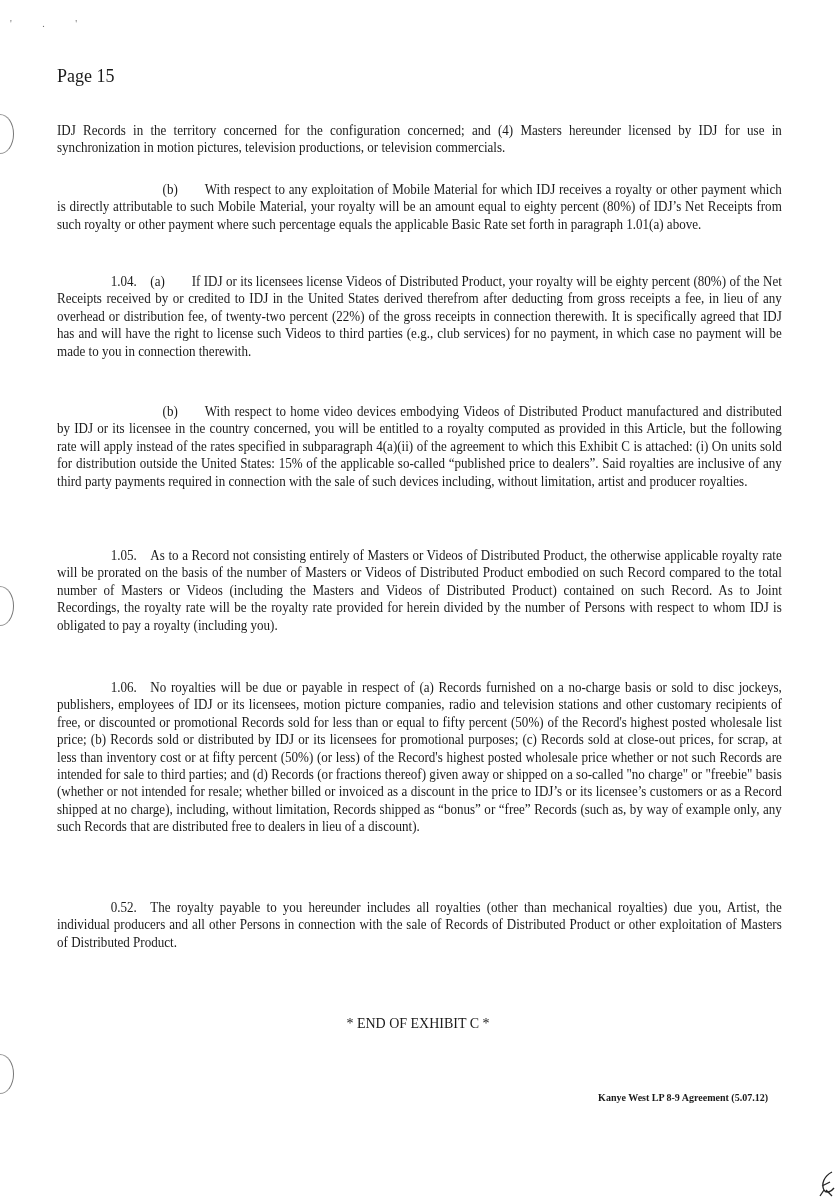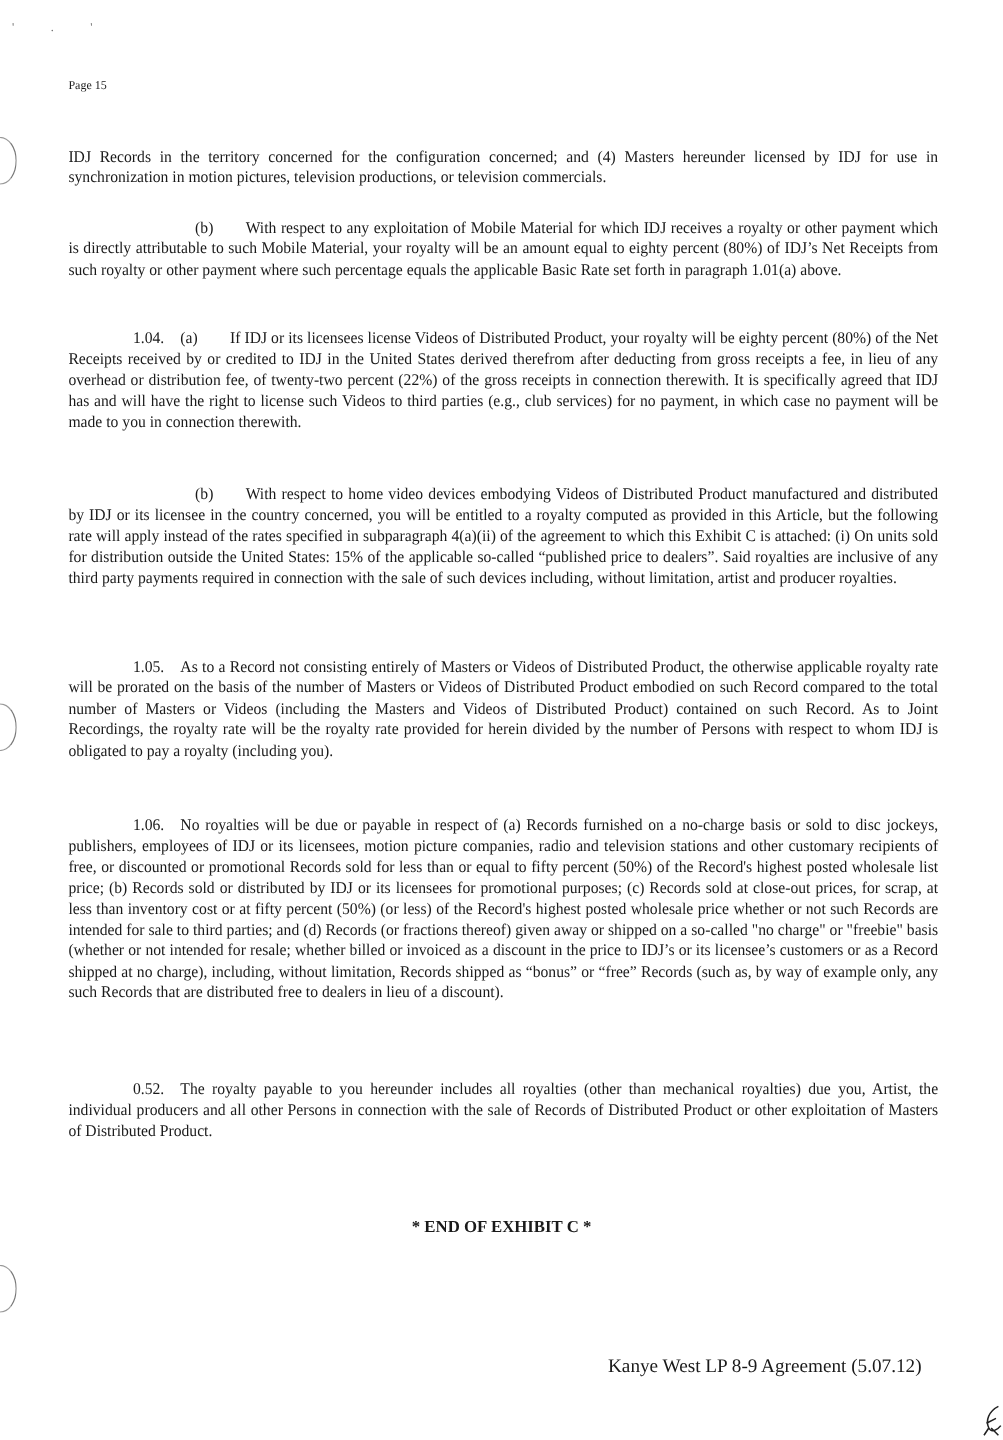"Page 15" .page-number { font-size: 10px -> 18px }
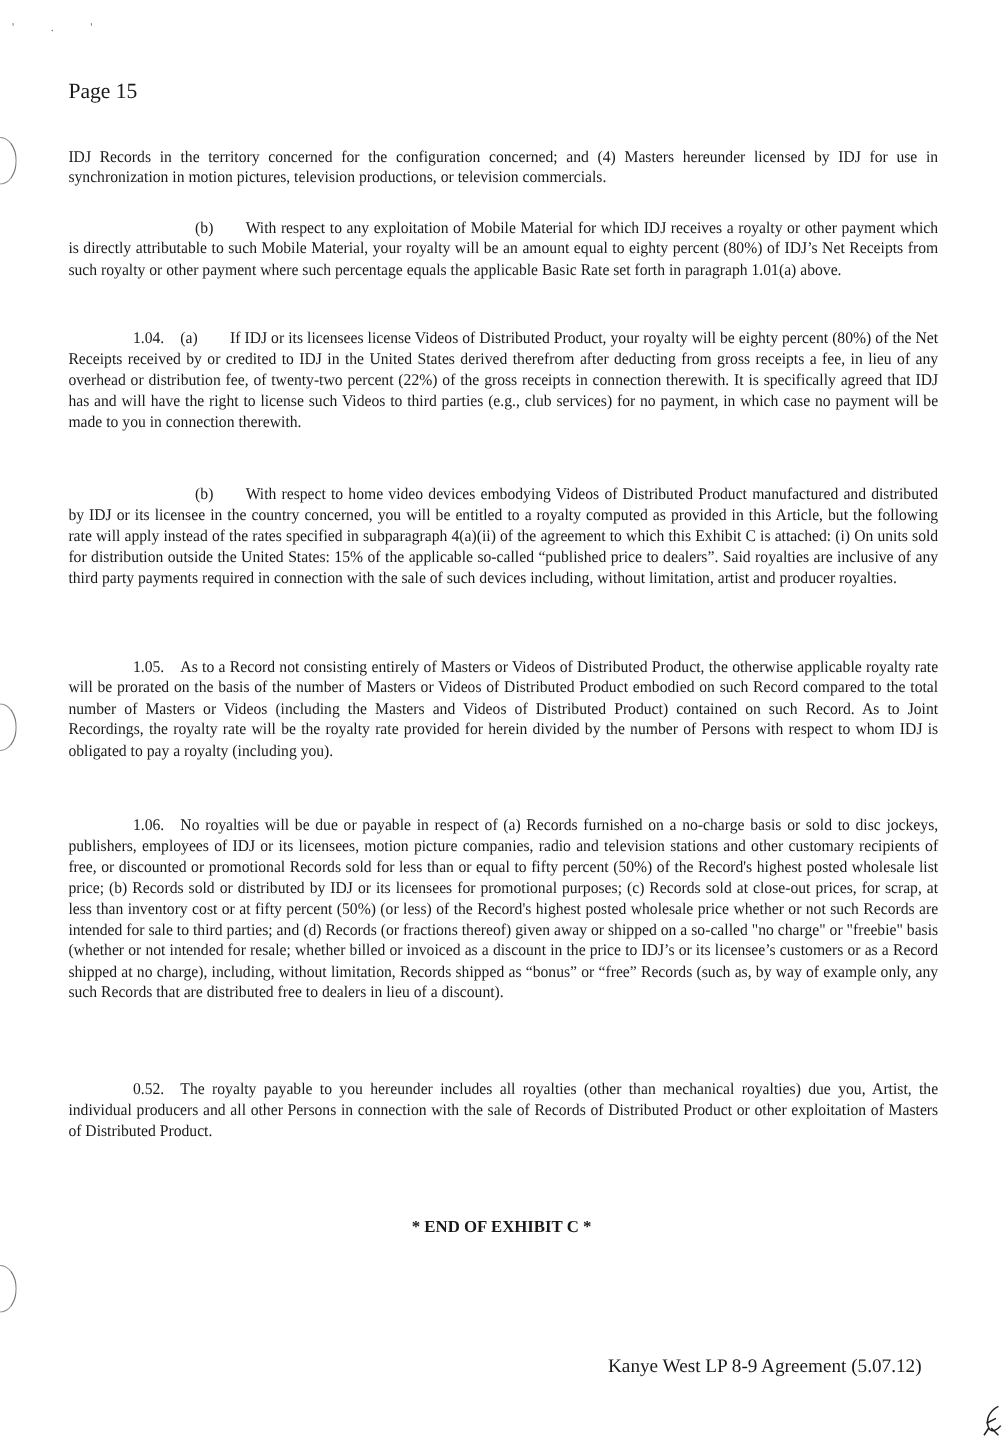"* END OF EXHIBIT C" .end-marker { font-weight: bold -> normal }
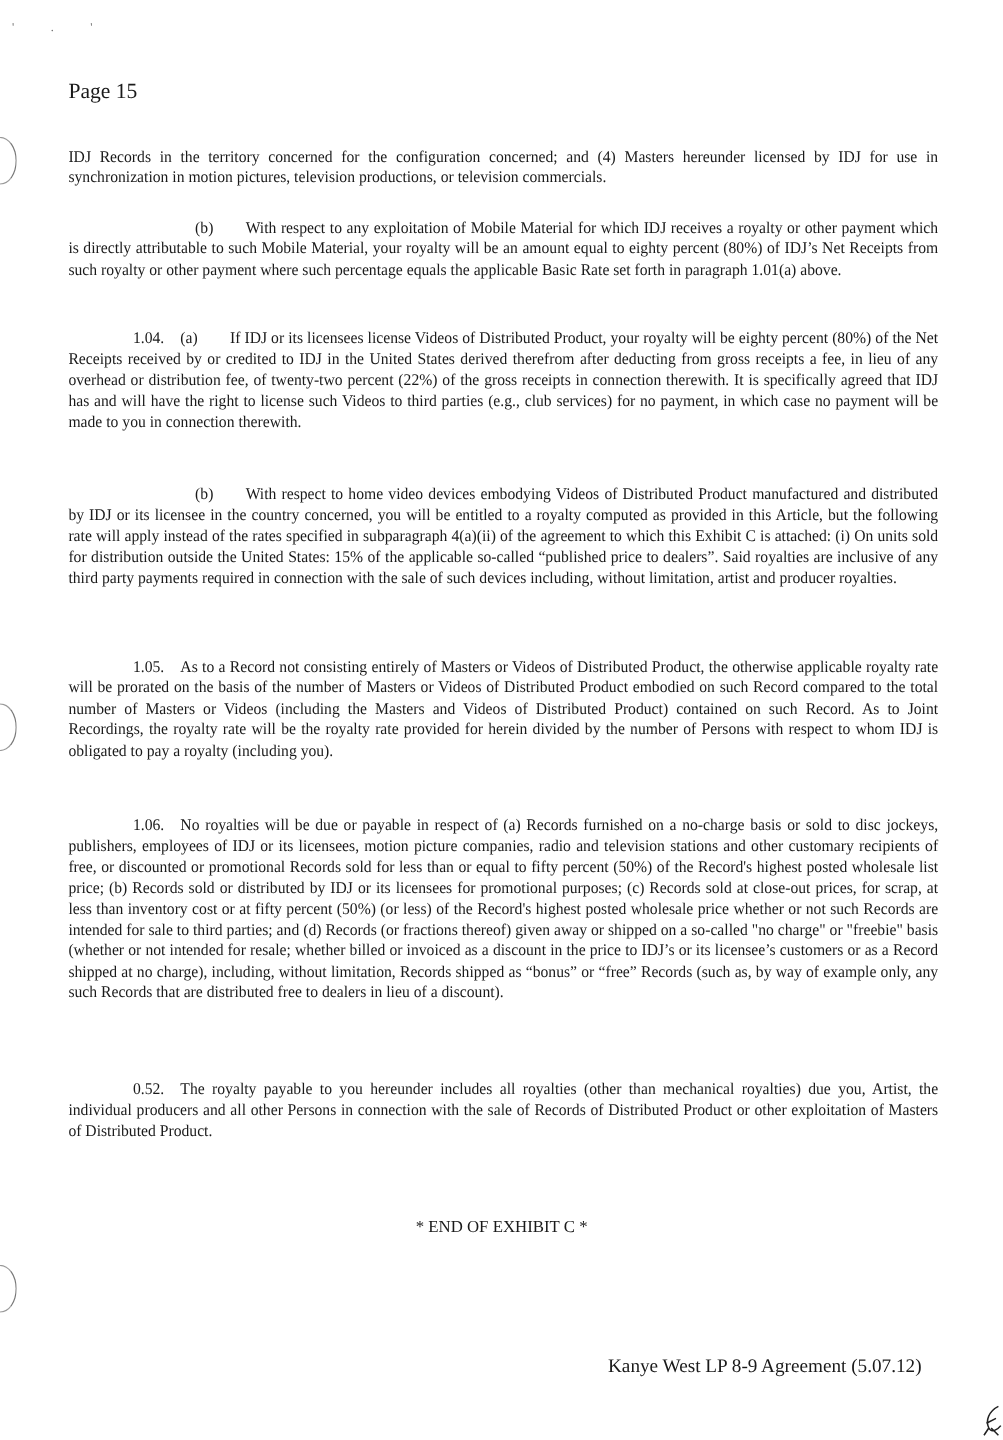"Kanye West LP 8-9 Agreement" .footer { font-size: 16px -> 10px; font-weight: none -> bold; top: 1130px -> 1092px }
